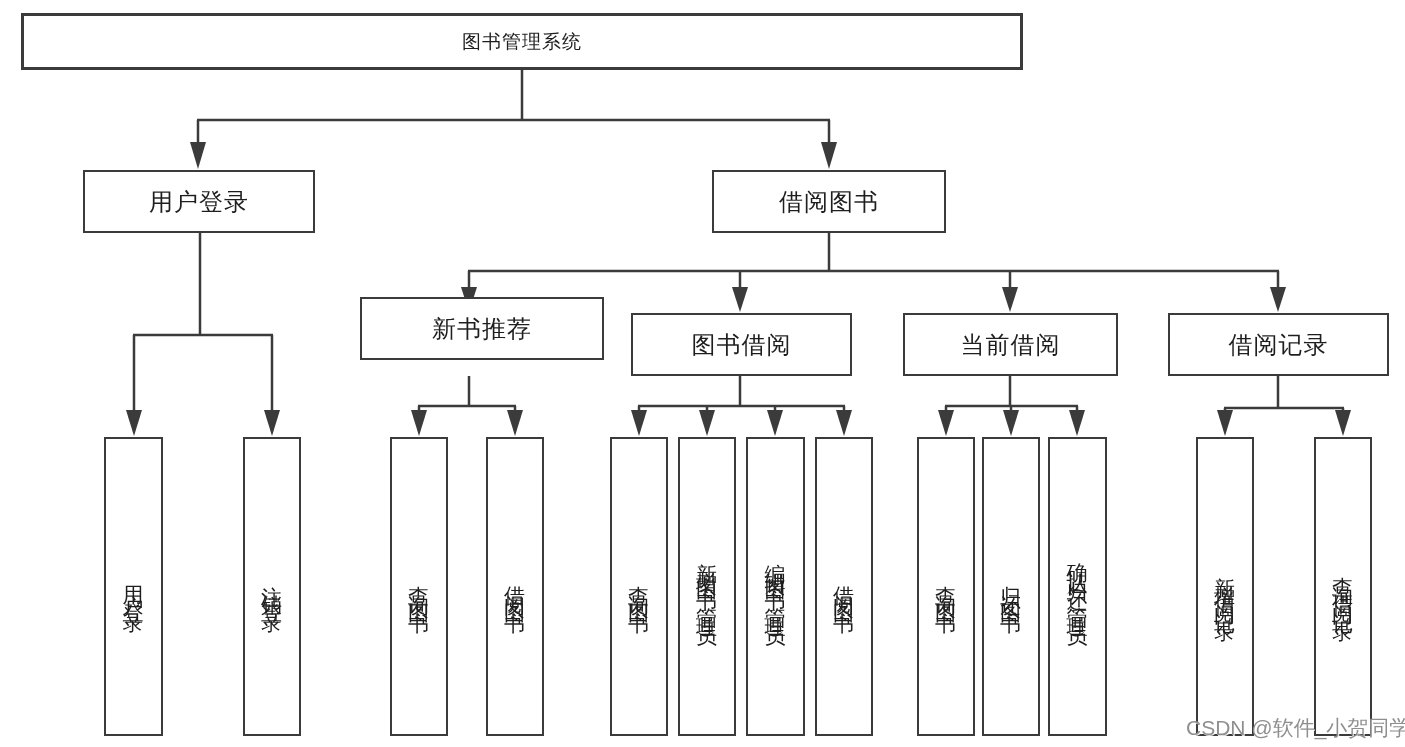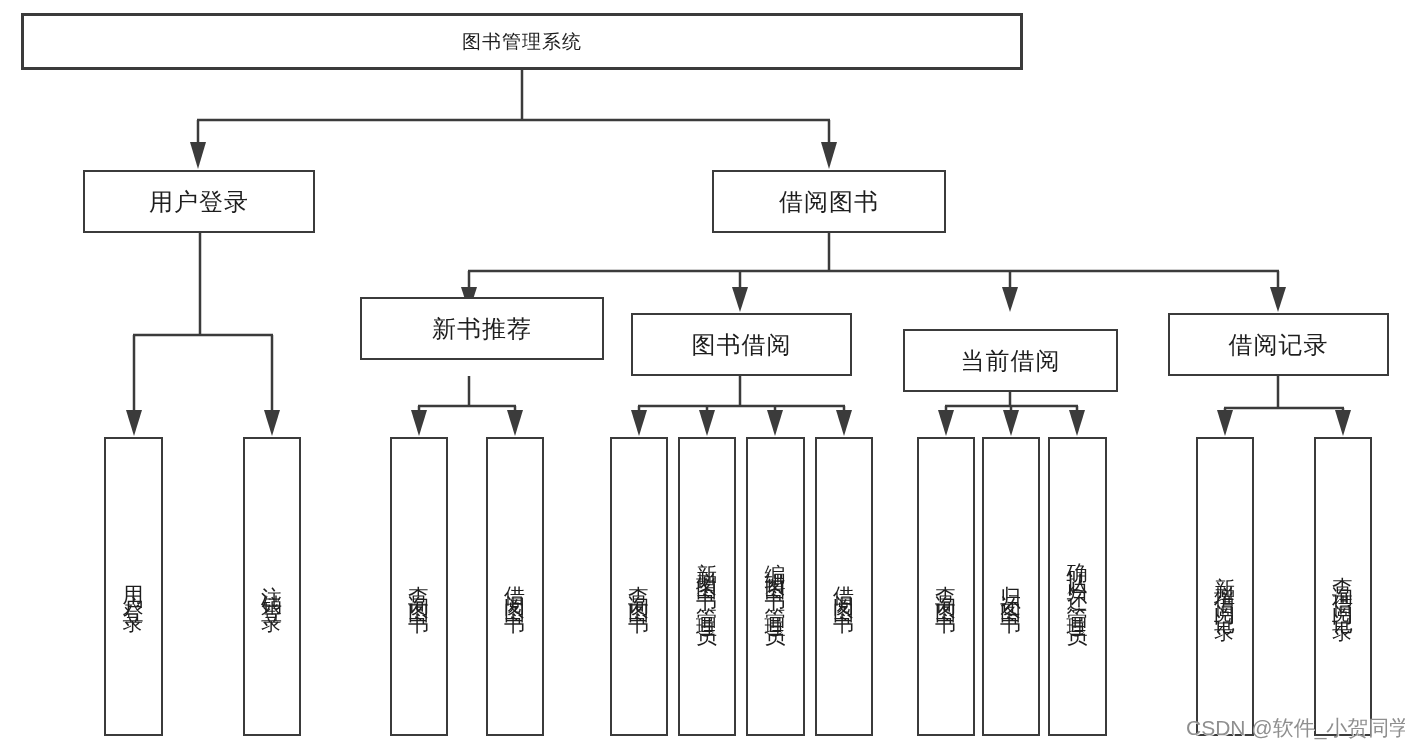"当前借阅" div.hbox { top: 329px -> 313px }
